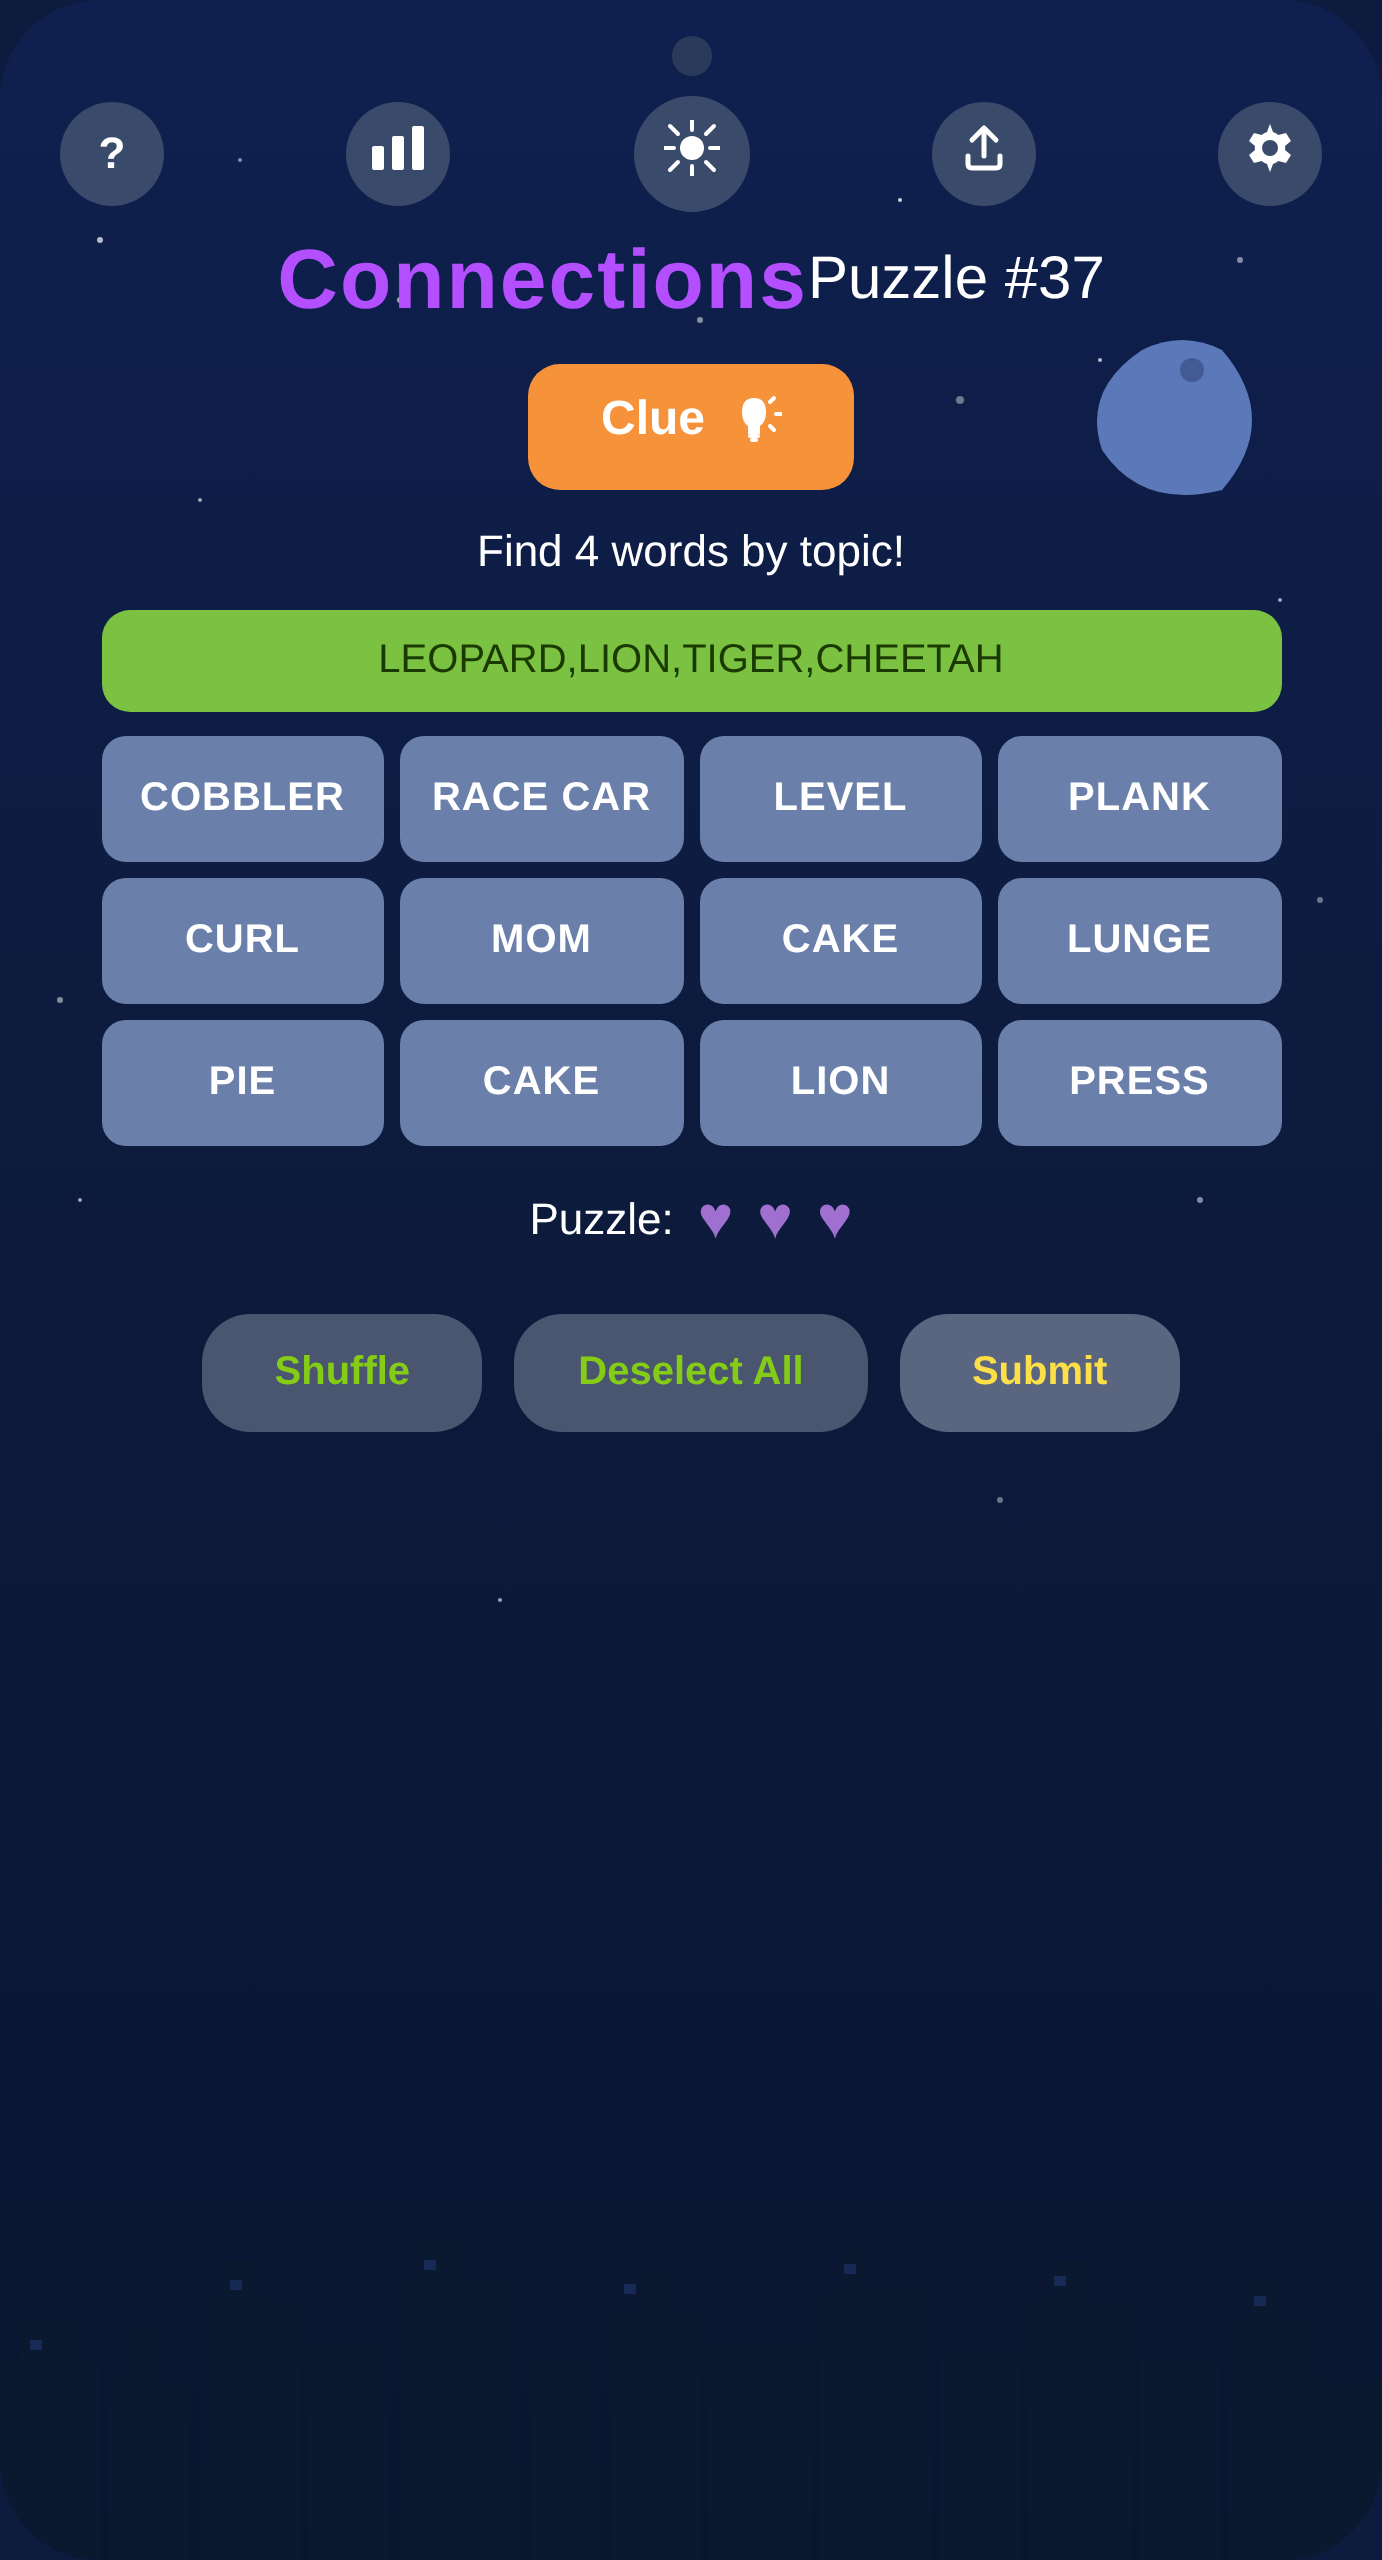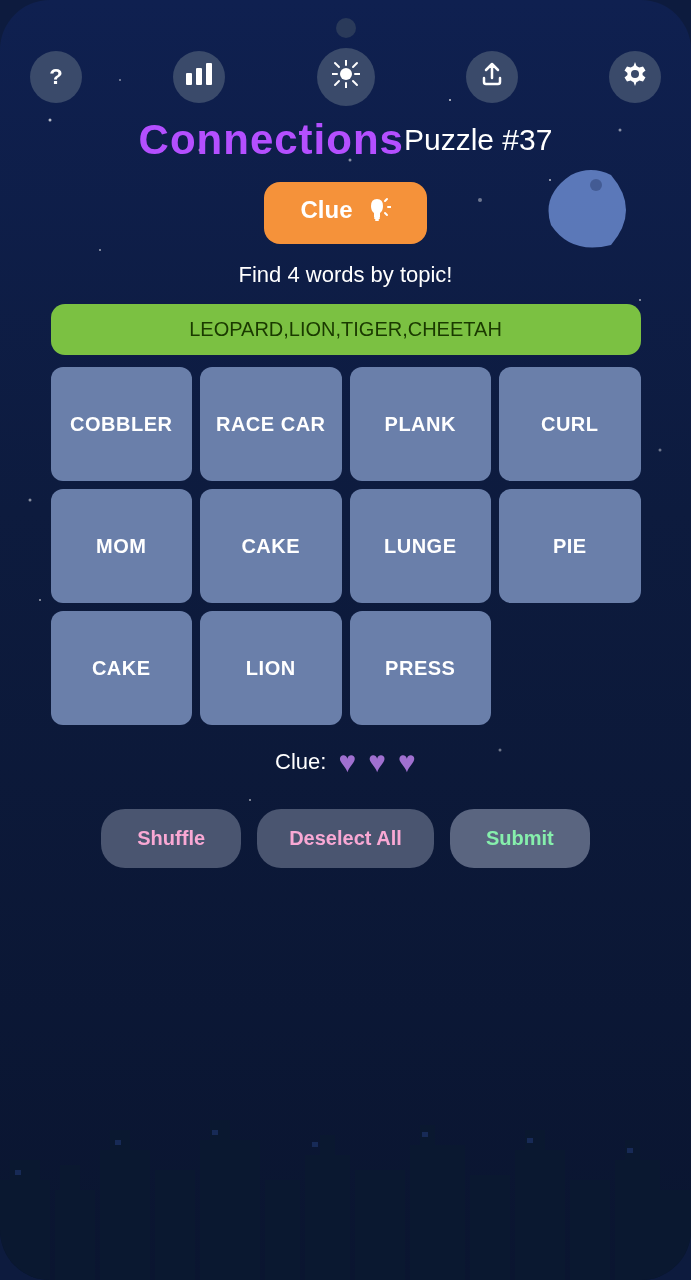"COBBLER" .word-tile { height: 114px -> 63px }
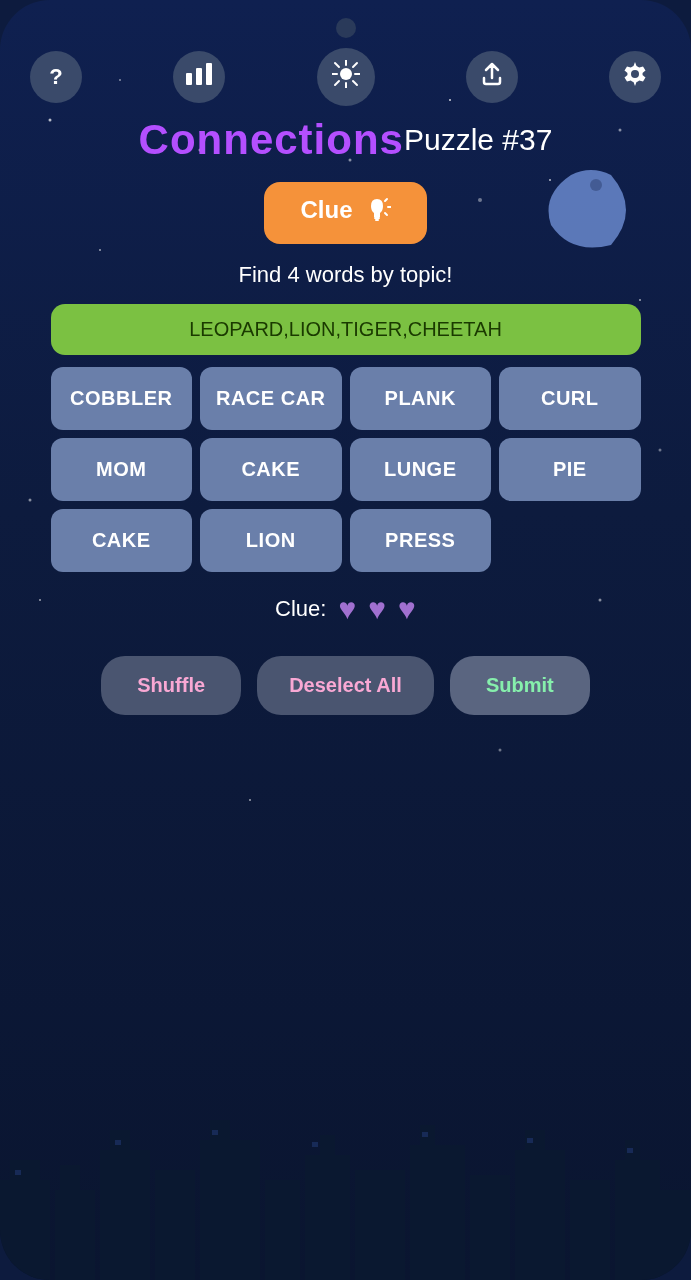"LEVEL" button.word-tile { html: none -> <button>LEVEL</button> }
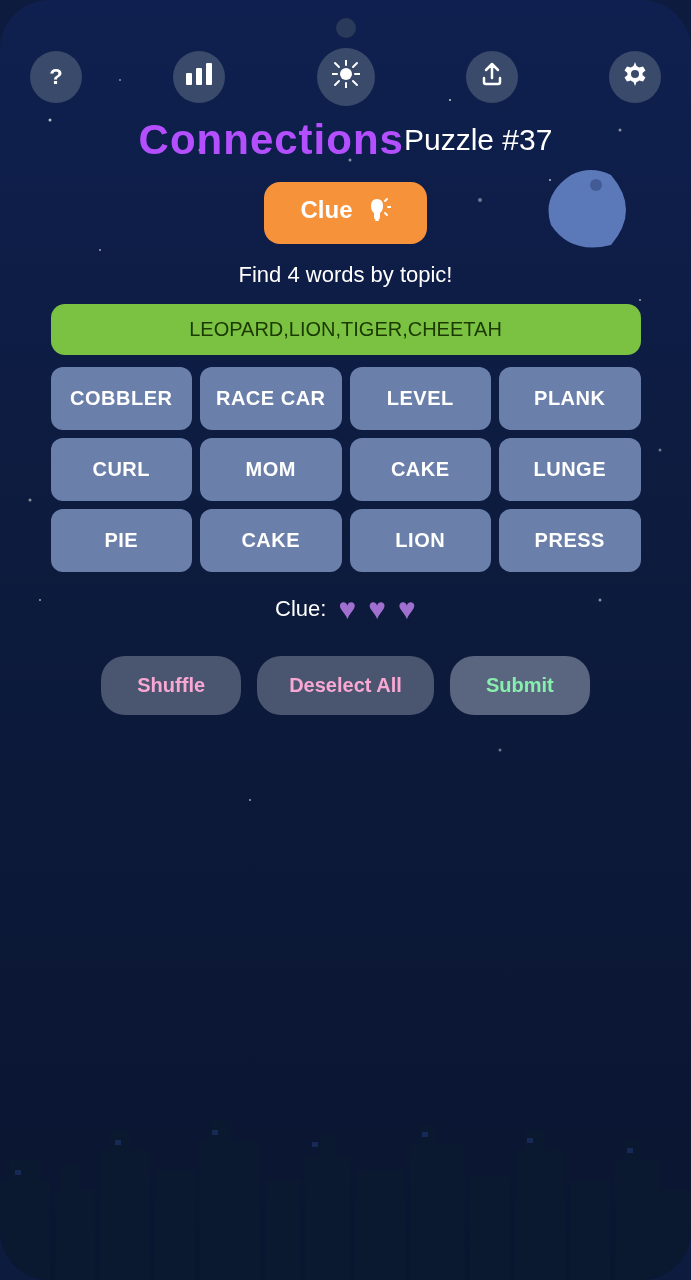"Clue:" span.lives-label { text: Clue -> Puzzle }
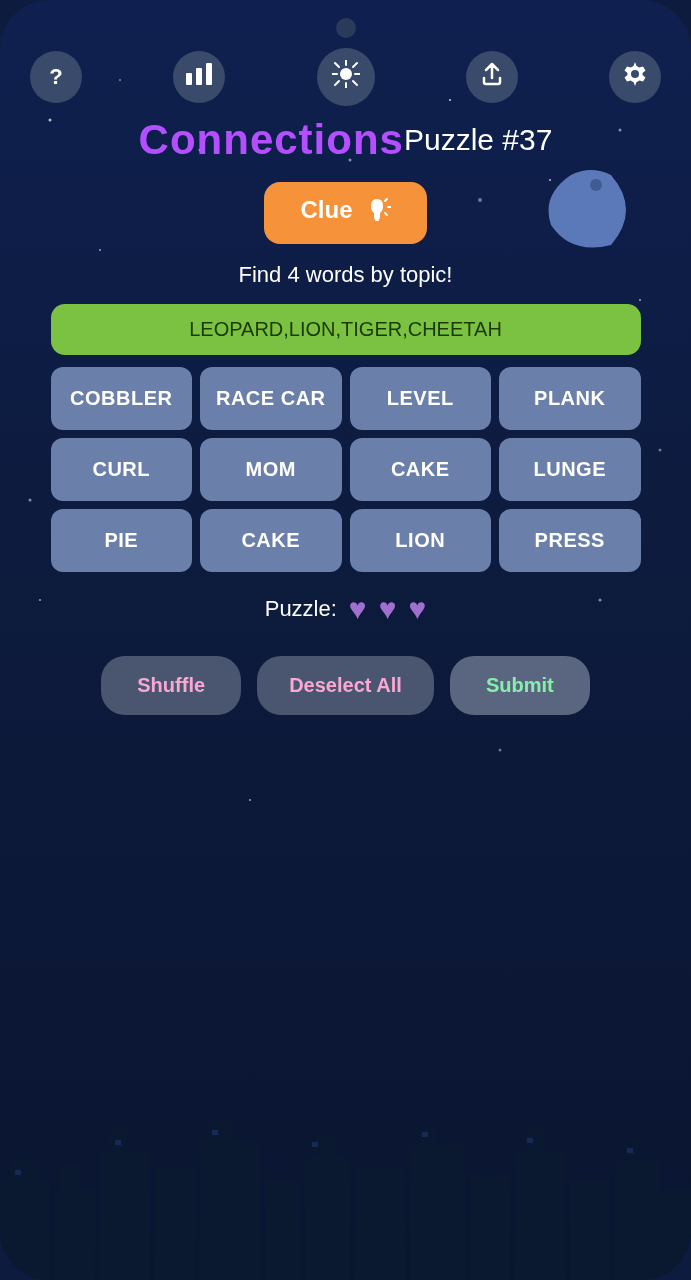"Shuffle" .bottom-btn { color: #f9a8d4 -> #84cc16 }
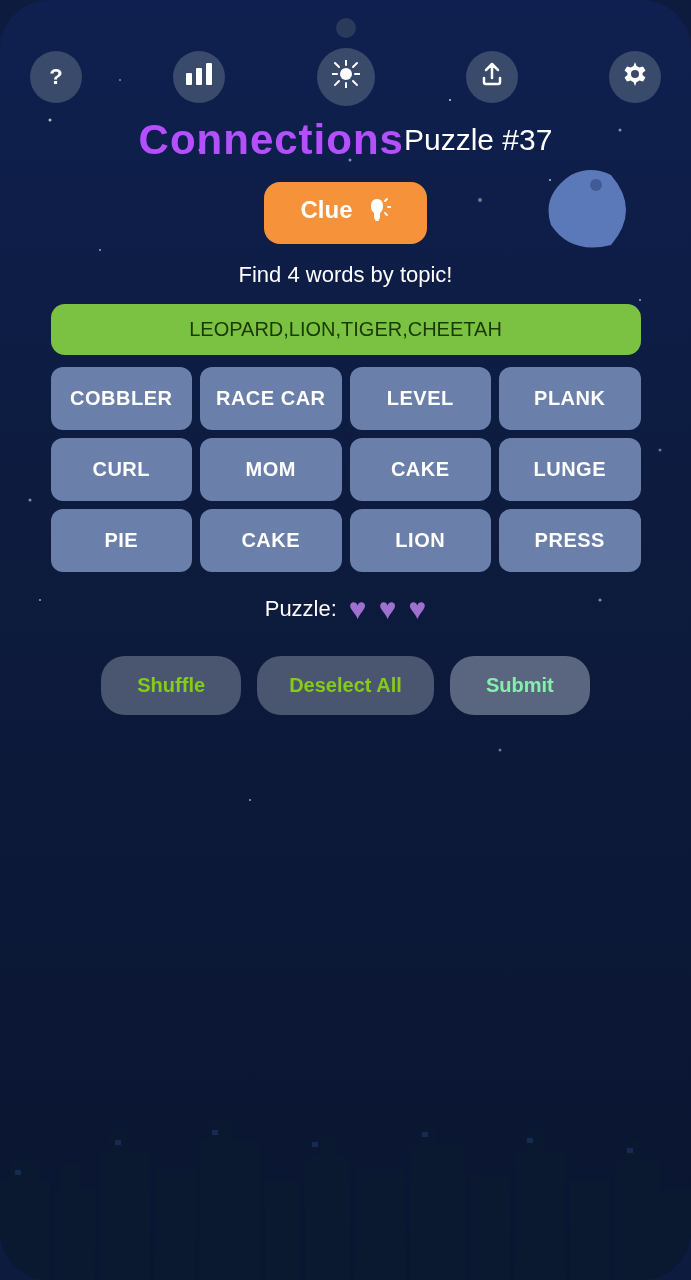"Submit" .bottom-btn.disabled { color: #86efac -> #fde047 }
